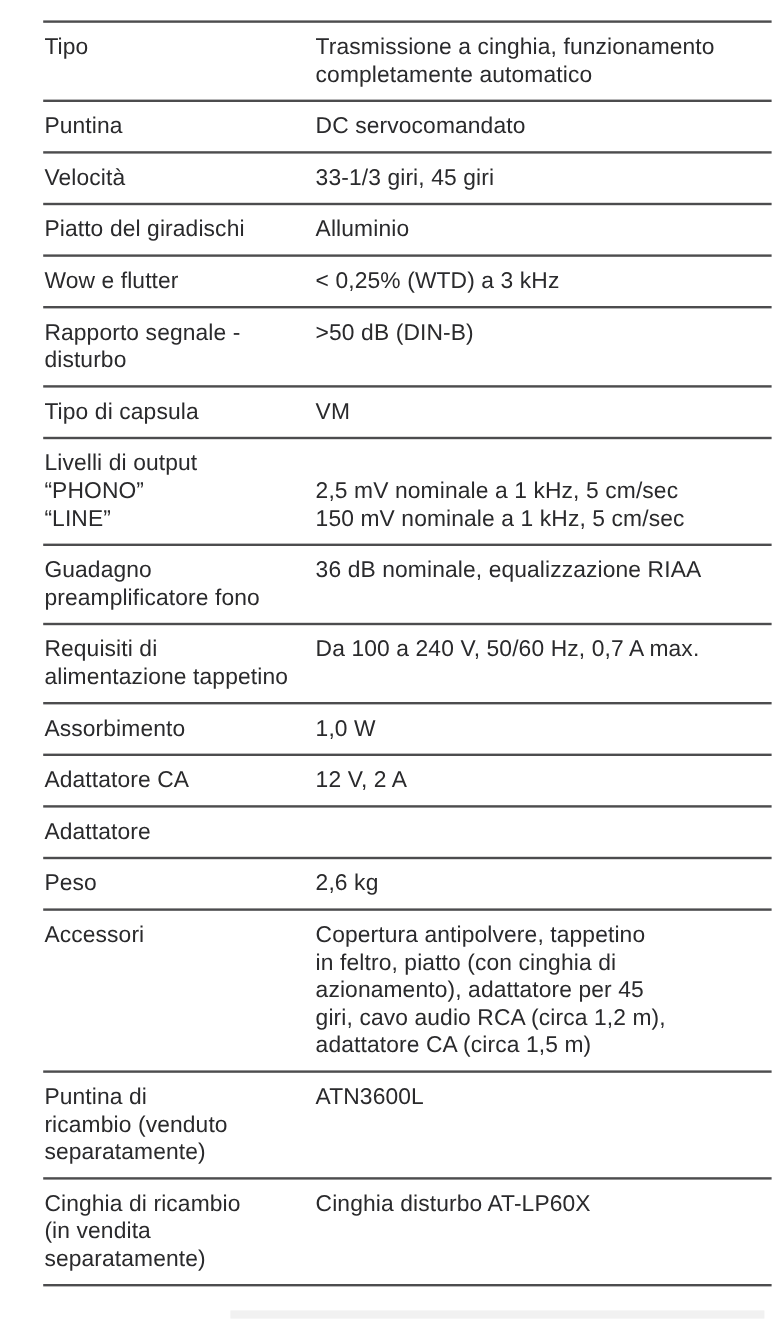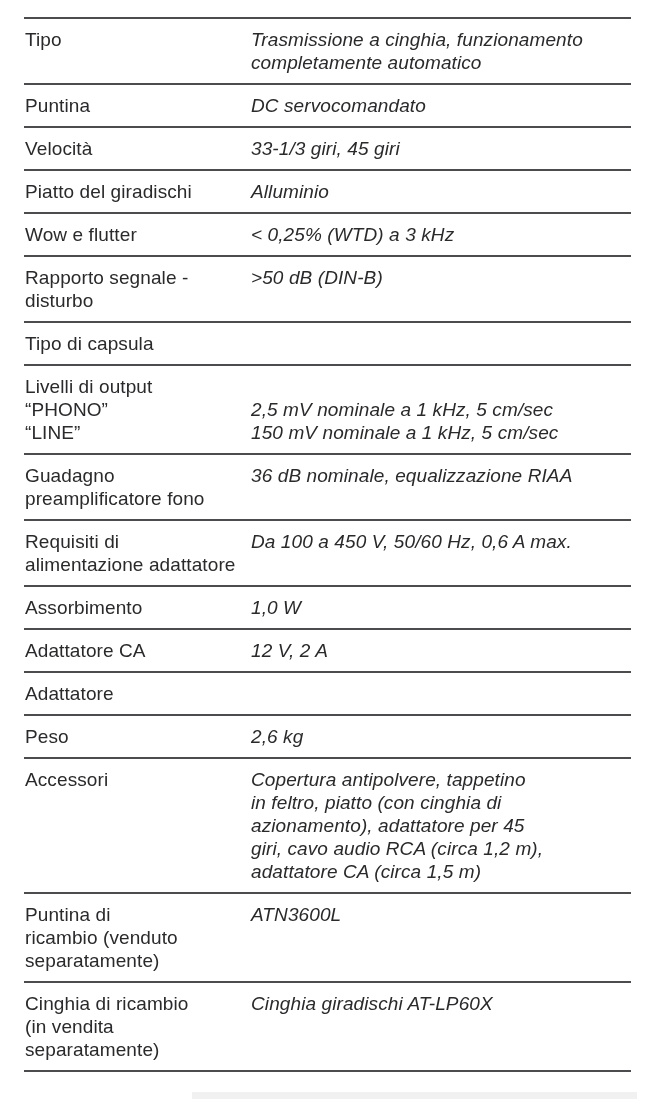"Tipo" .spec-table { left: 24px -> 36px }
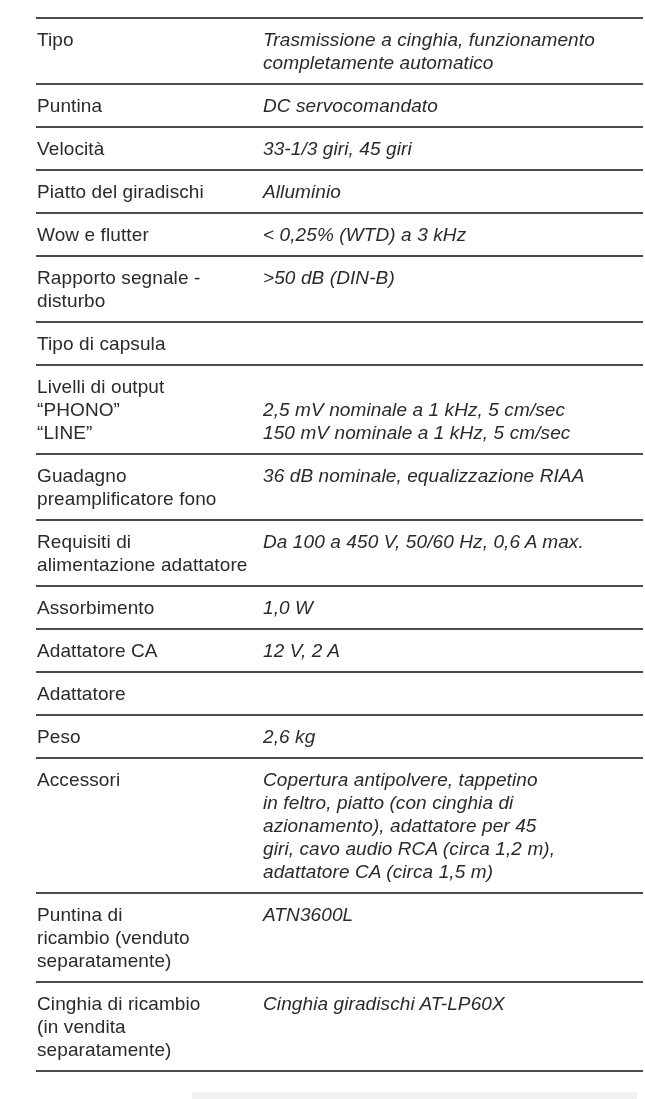"Trasmissione a cinghia, funzionamento" .spec-value { font-style: italic -> none }
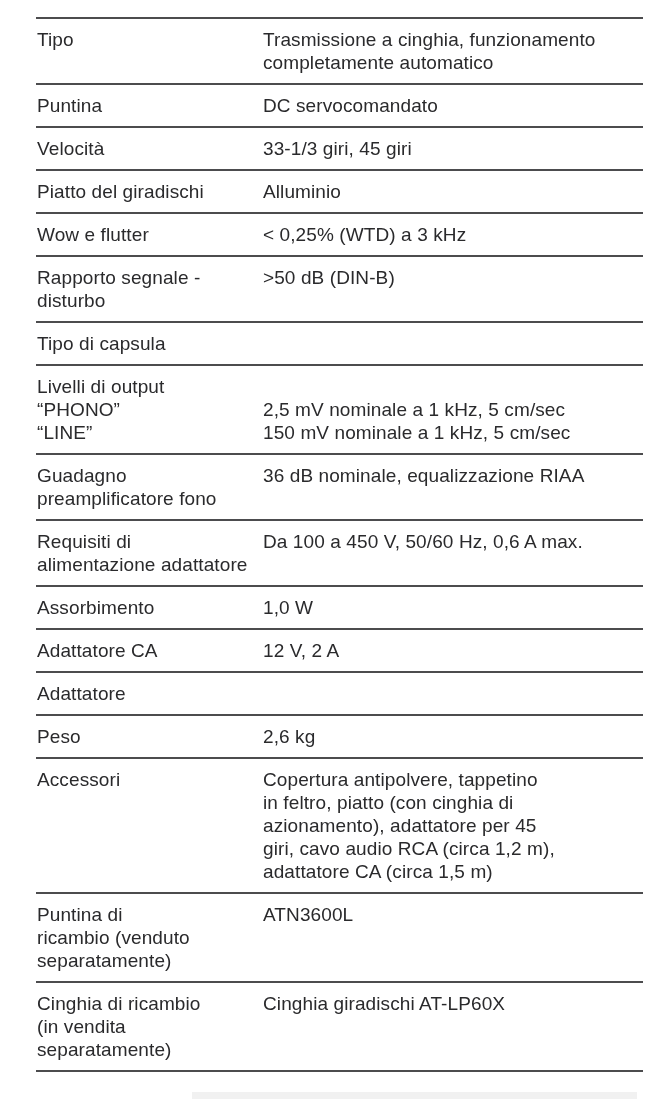"VM" div.spec-value { html: none -> <div>VM</div> }
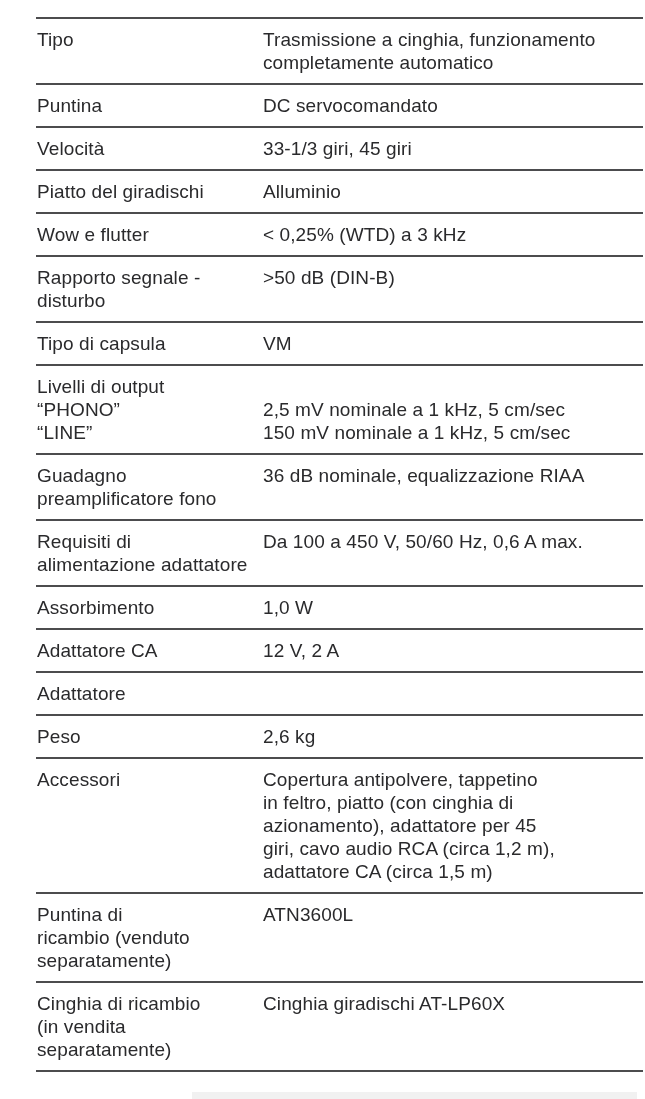"Requisiti di" div.spec-label { text: adattatore -> tappetino }
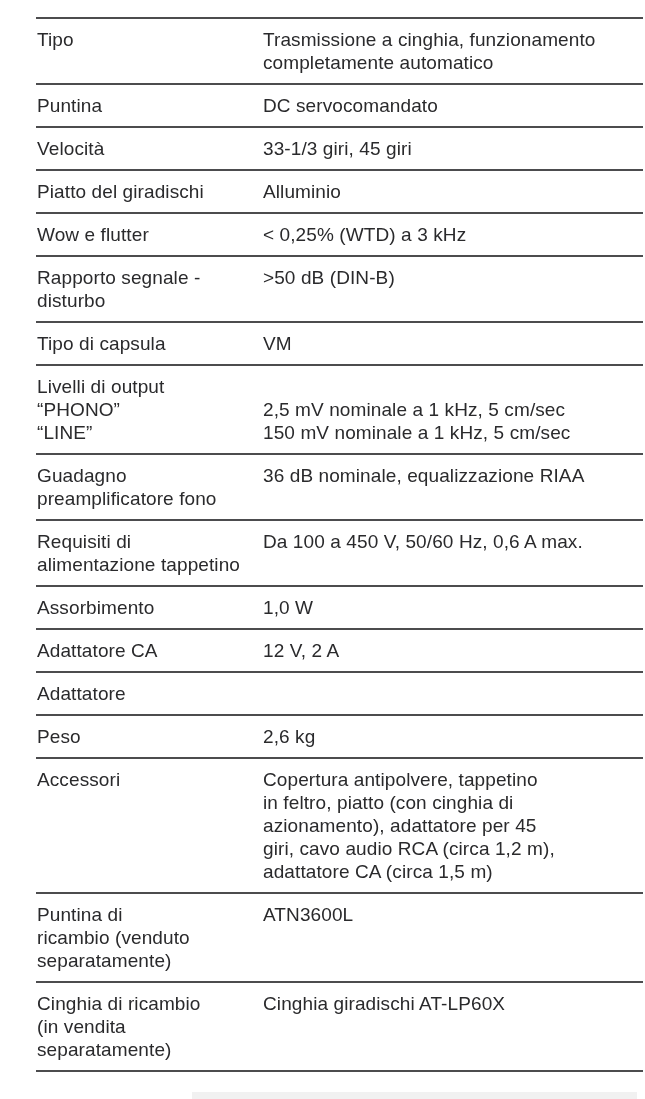"Da 100 a 450 V," div.spec-value { text: 450 V, 50/60 Hz, 0,6 -> 240 V, 50/60 Hz, 0,7 }
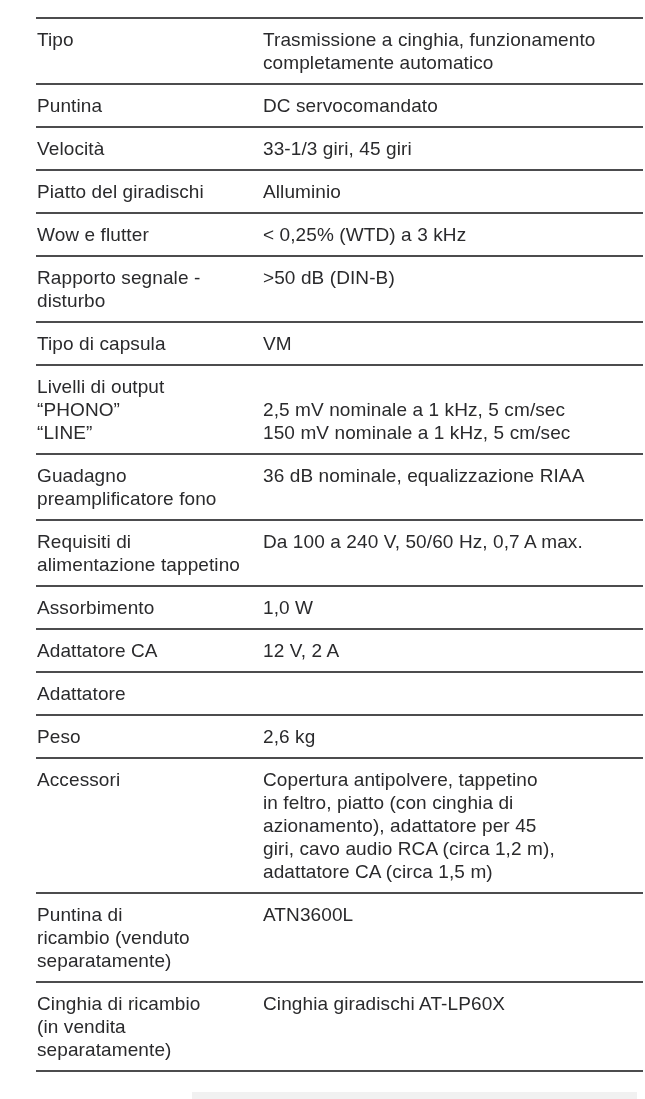"Cinghia giradischi AT-LP60X" div.spec-value { text: giradischi -> disturbo }
